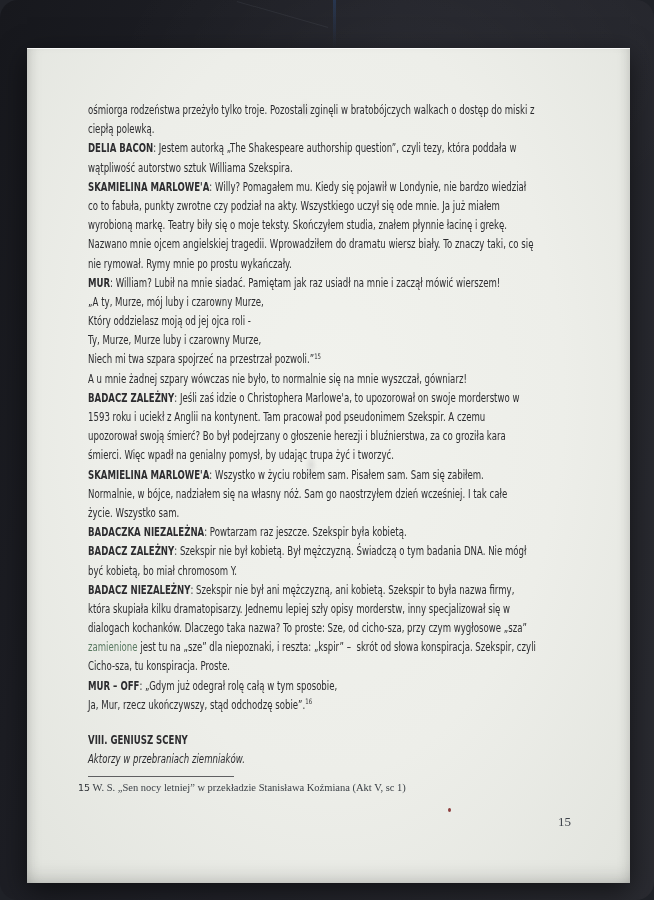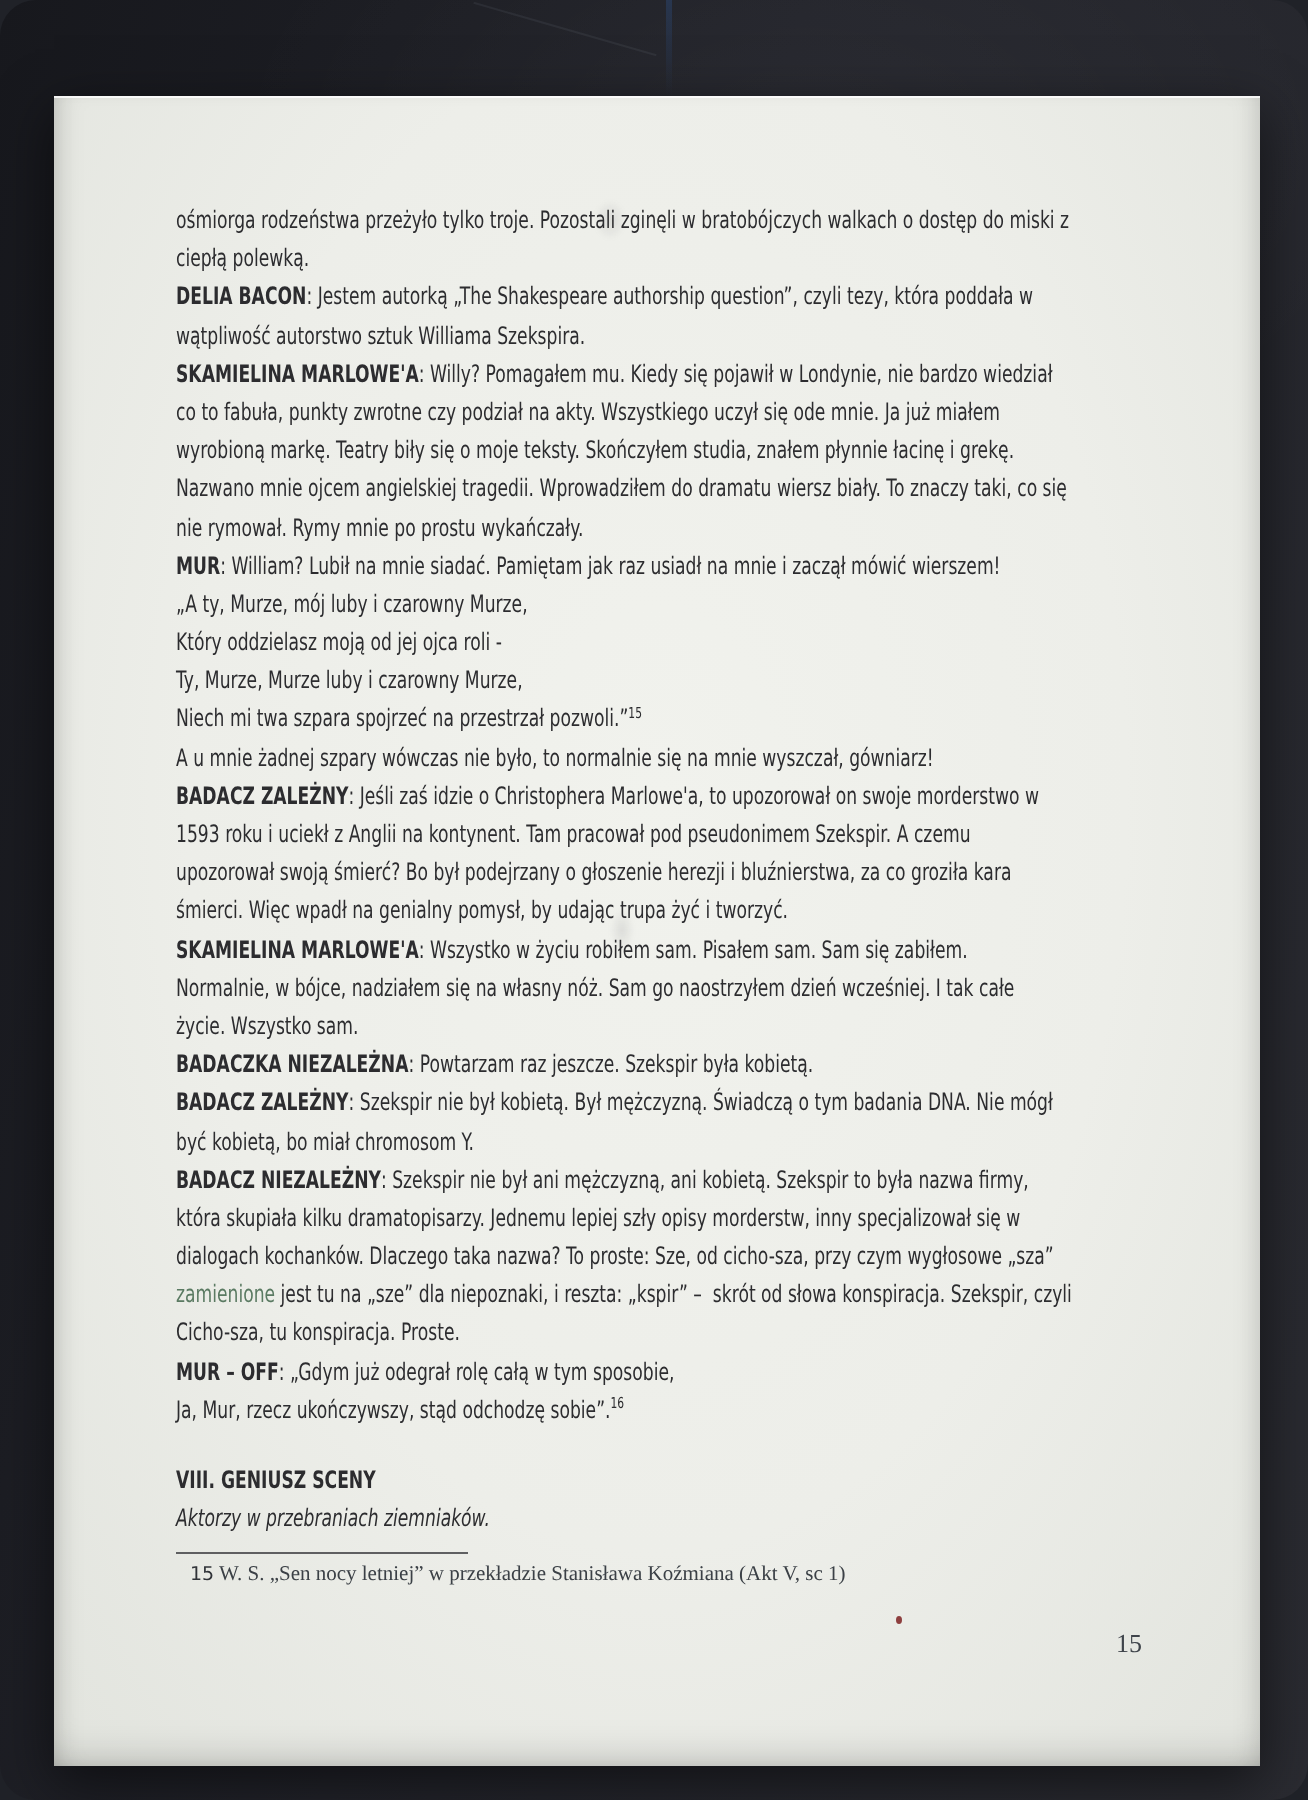"15 W. S. „Sen nocy" .footnotes { left: 68px -> 51px }
